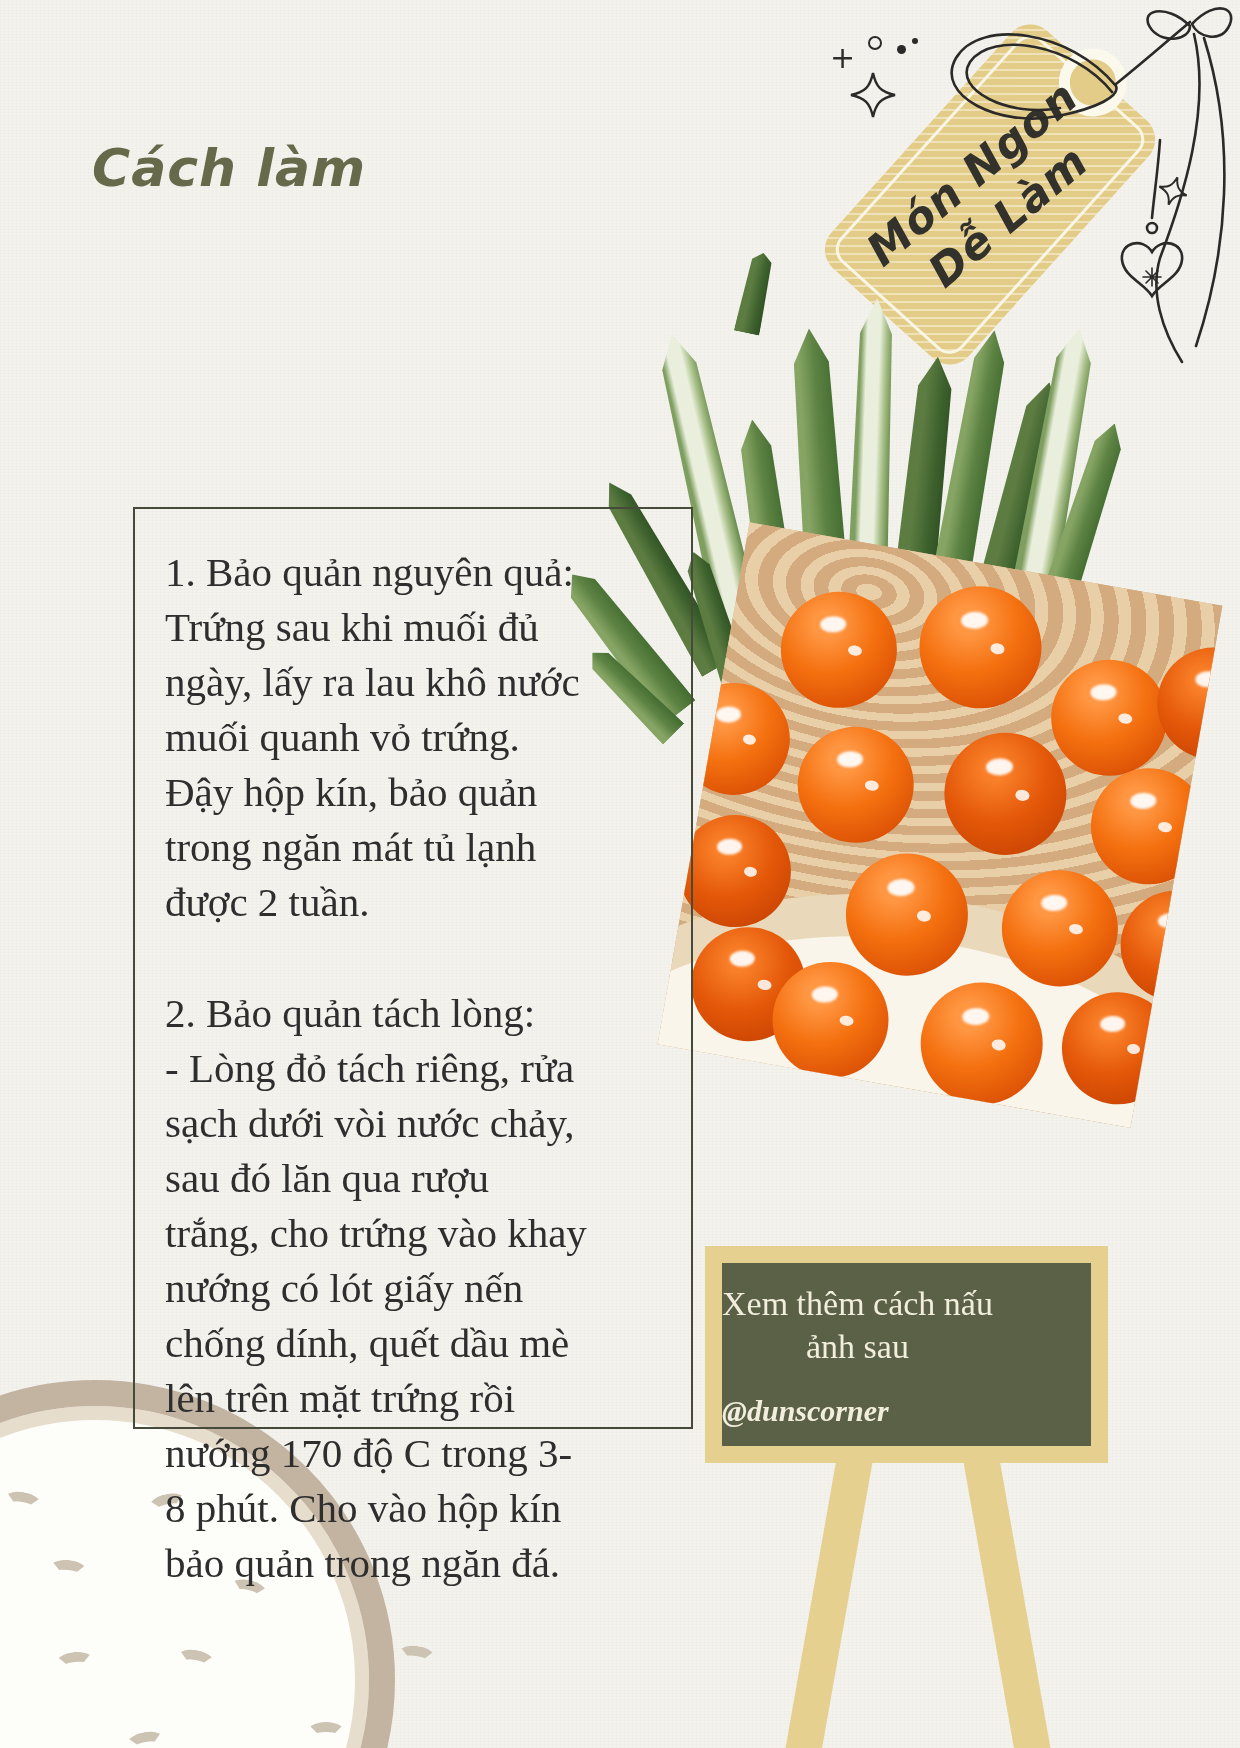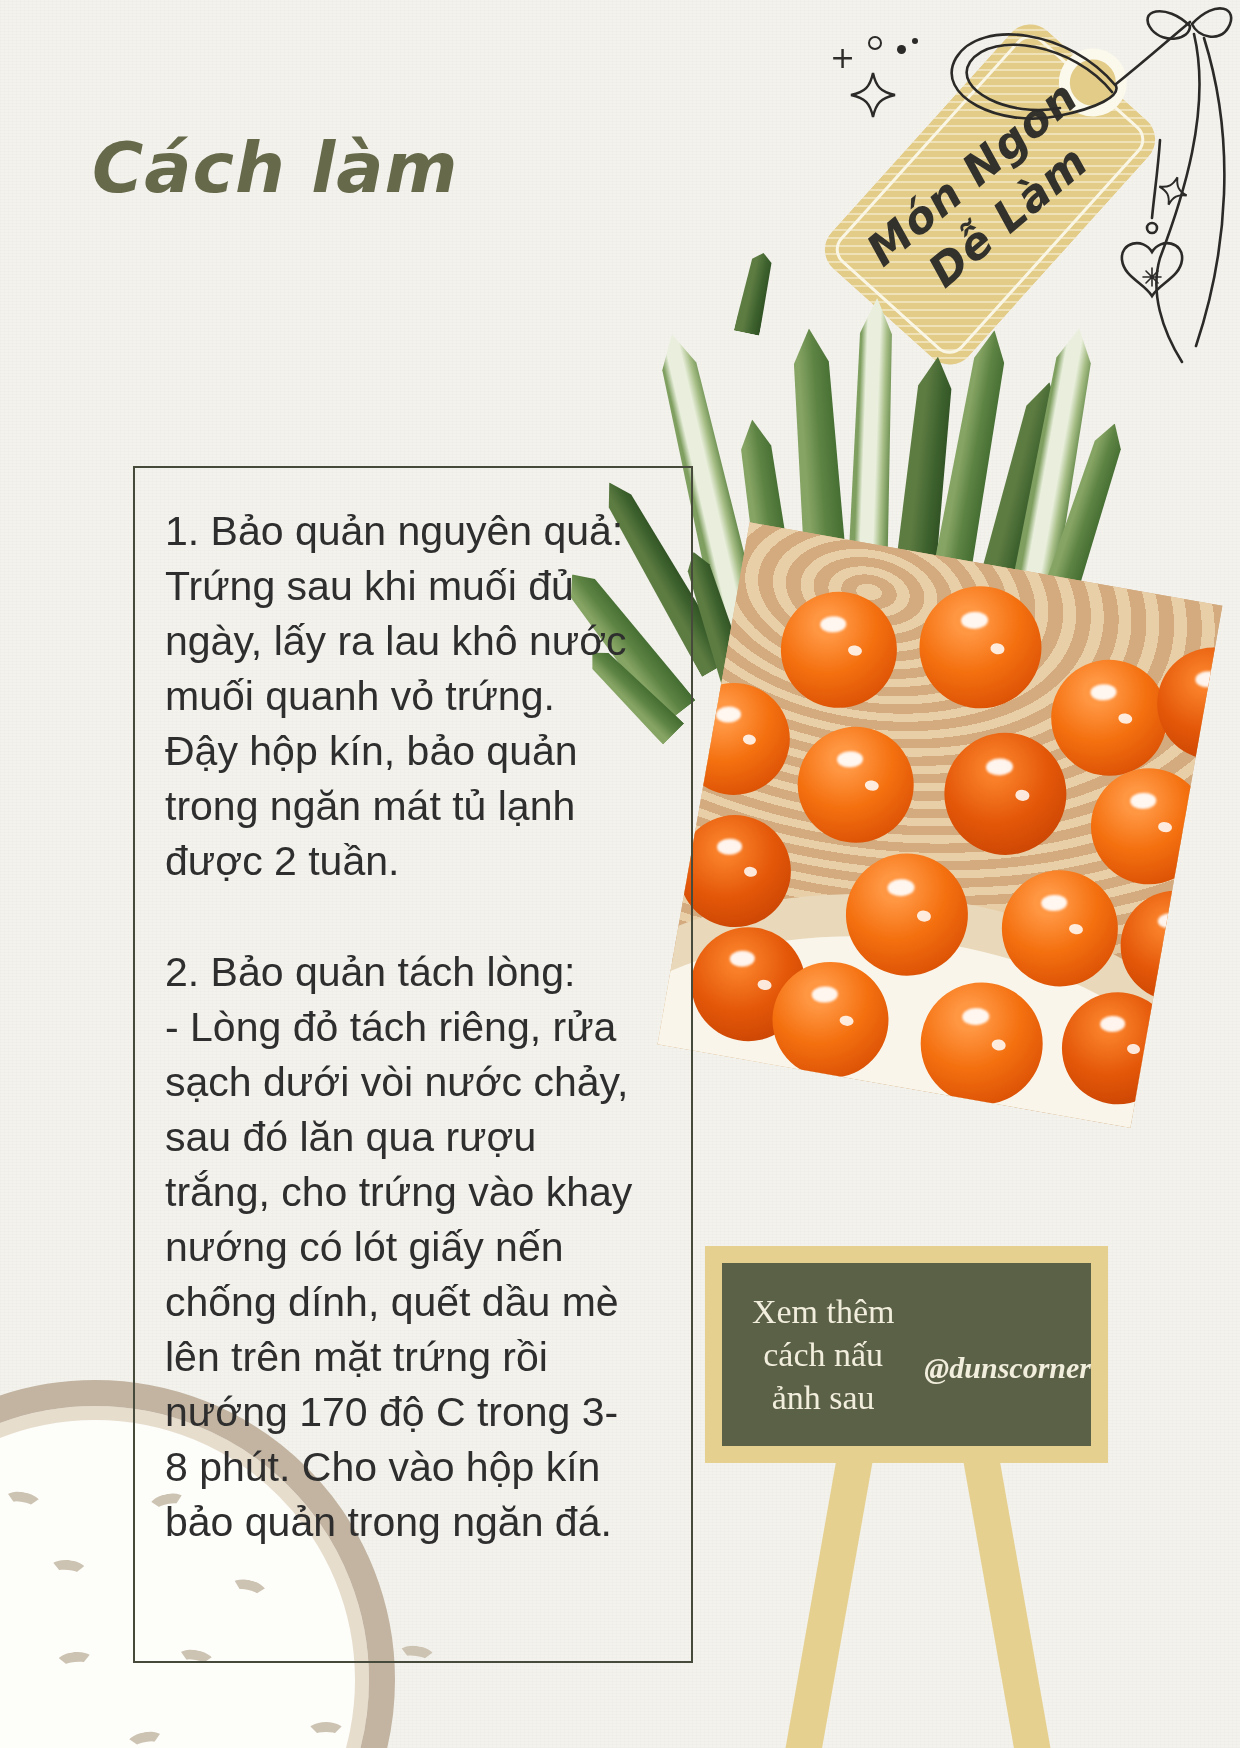"Cách làm" .title .l1 { font-size: 70px -> 52px }
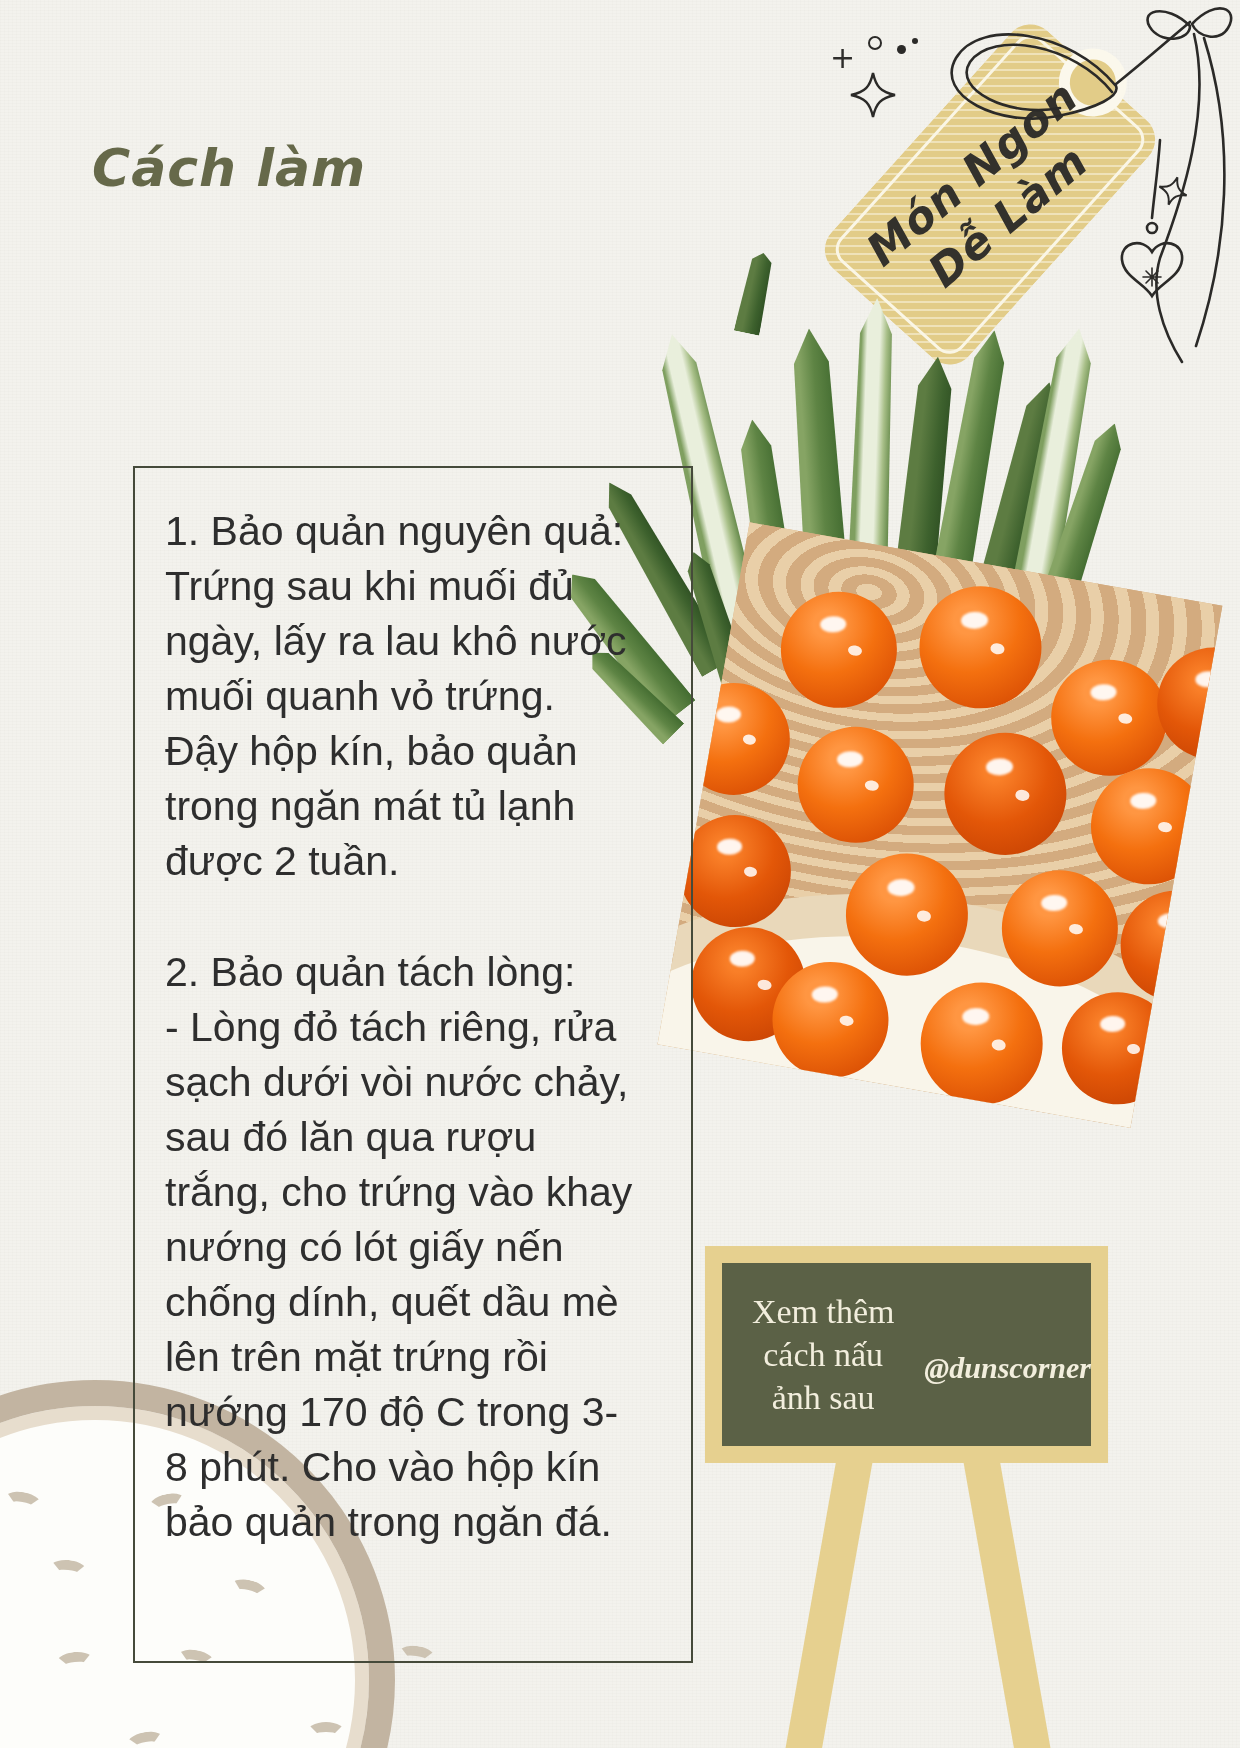"1. Bảo quản nguyên quả:" .instr-box { font-family: none -> Liberation Serif, serif; height: 1197px -> 922px; top: 466px -> 507px }
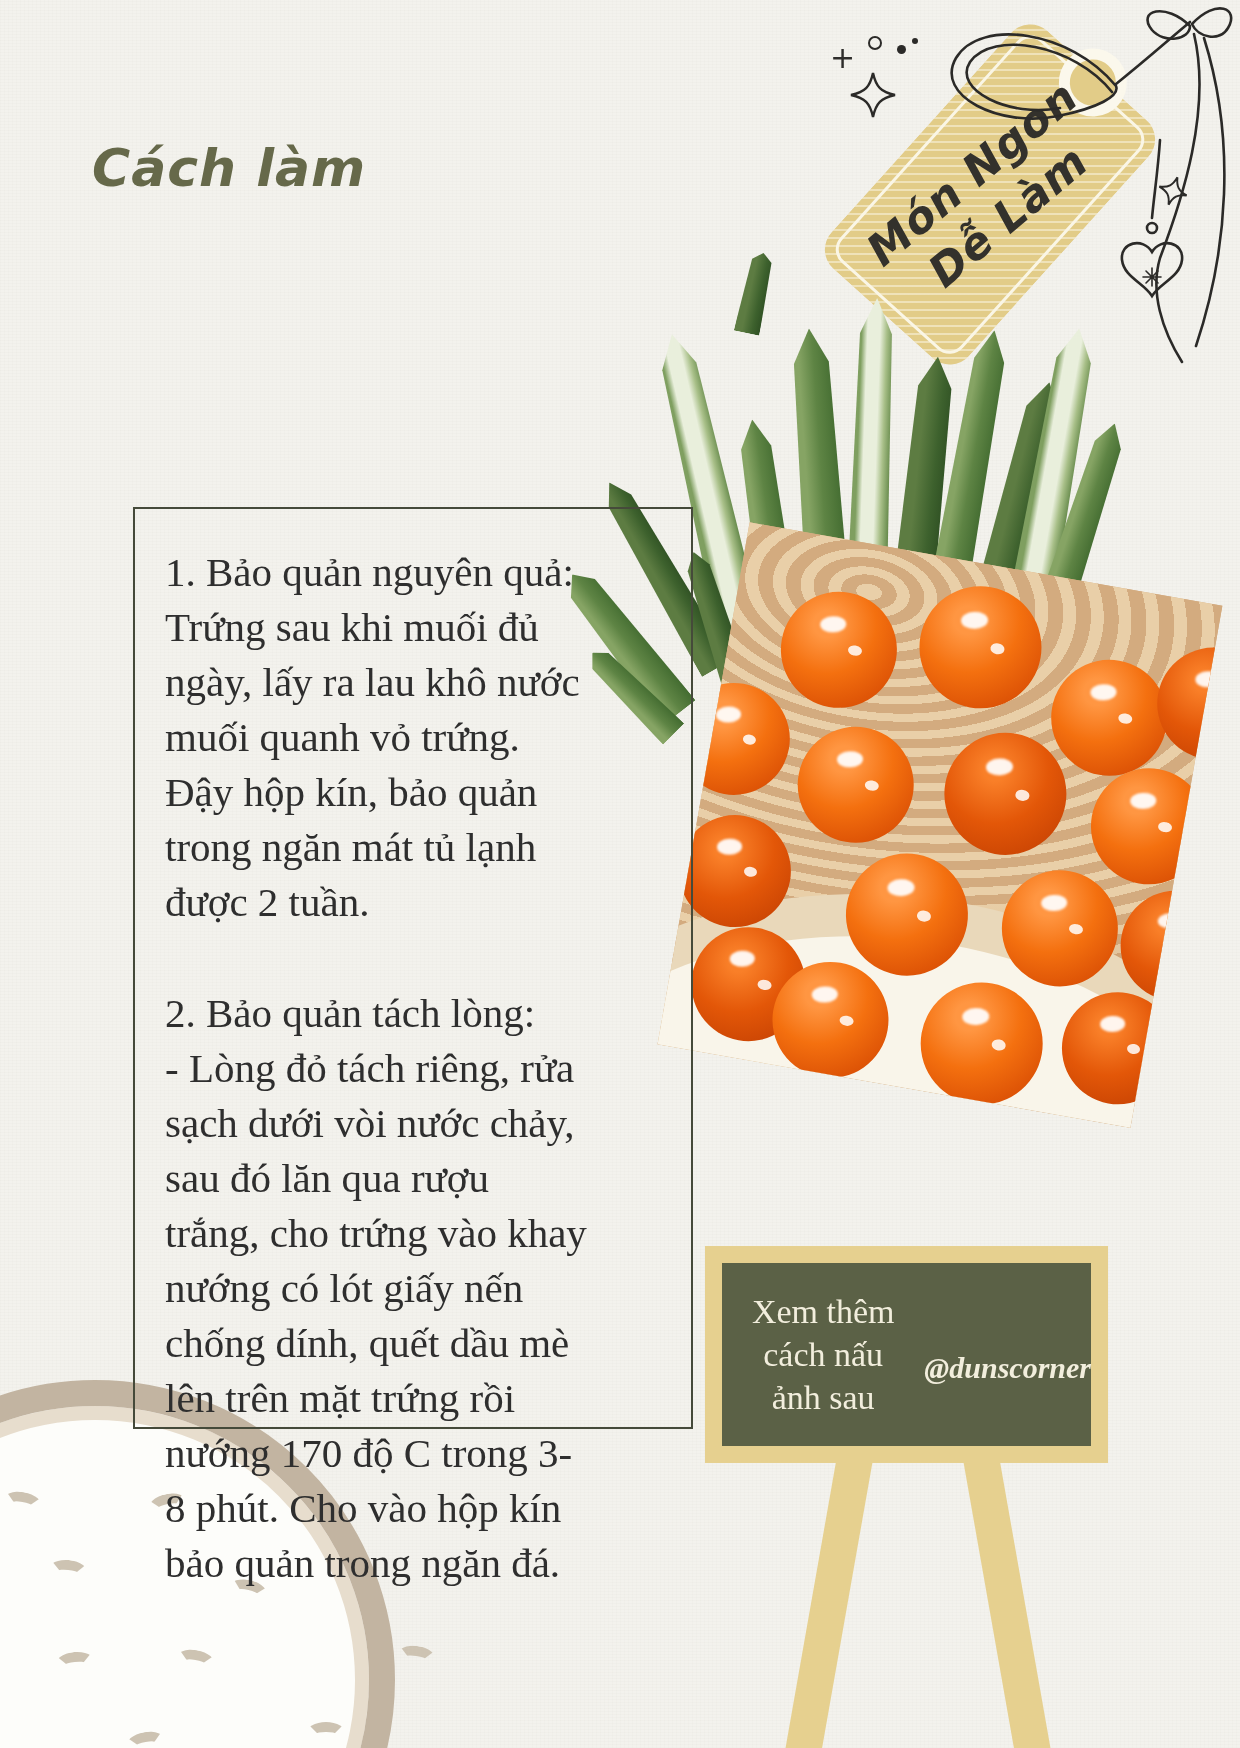"Xem thêm cách nấu" .sign .board { align-items: center -> flex-start; flex-direction: row -> column }
